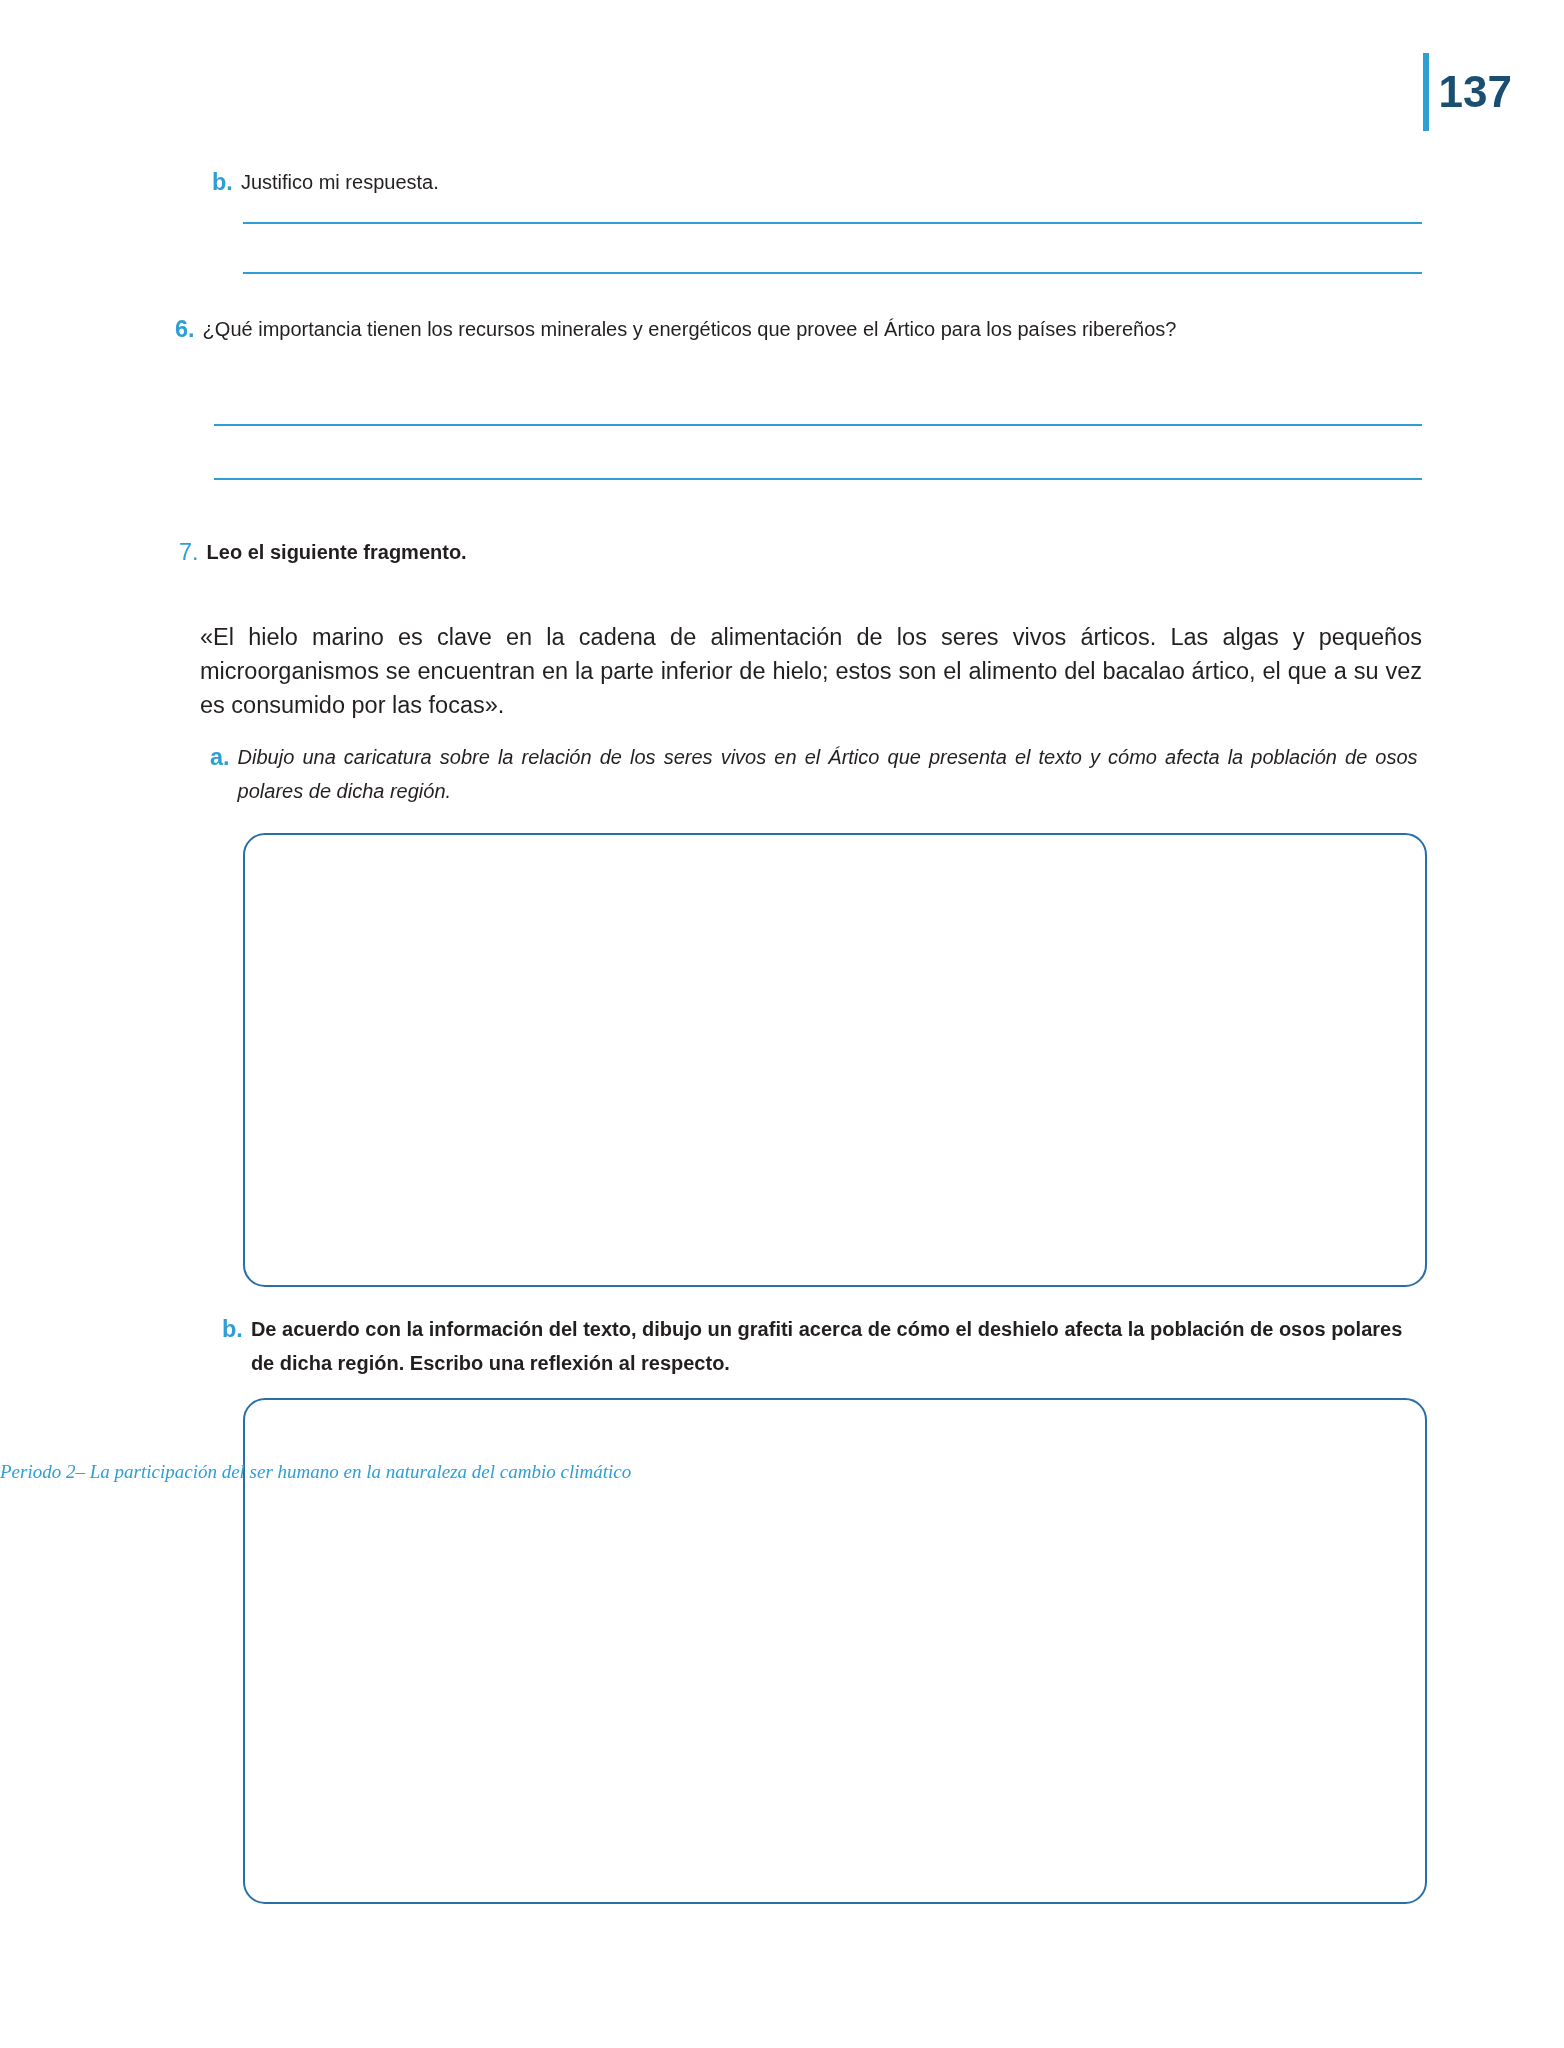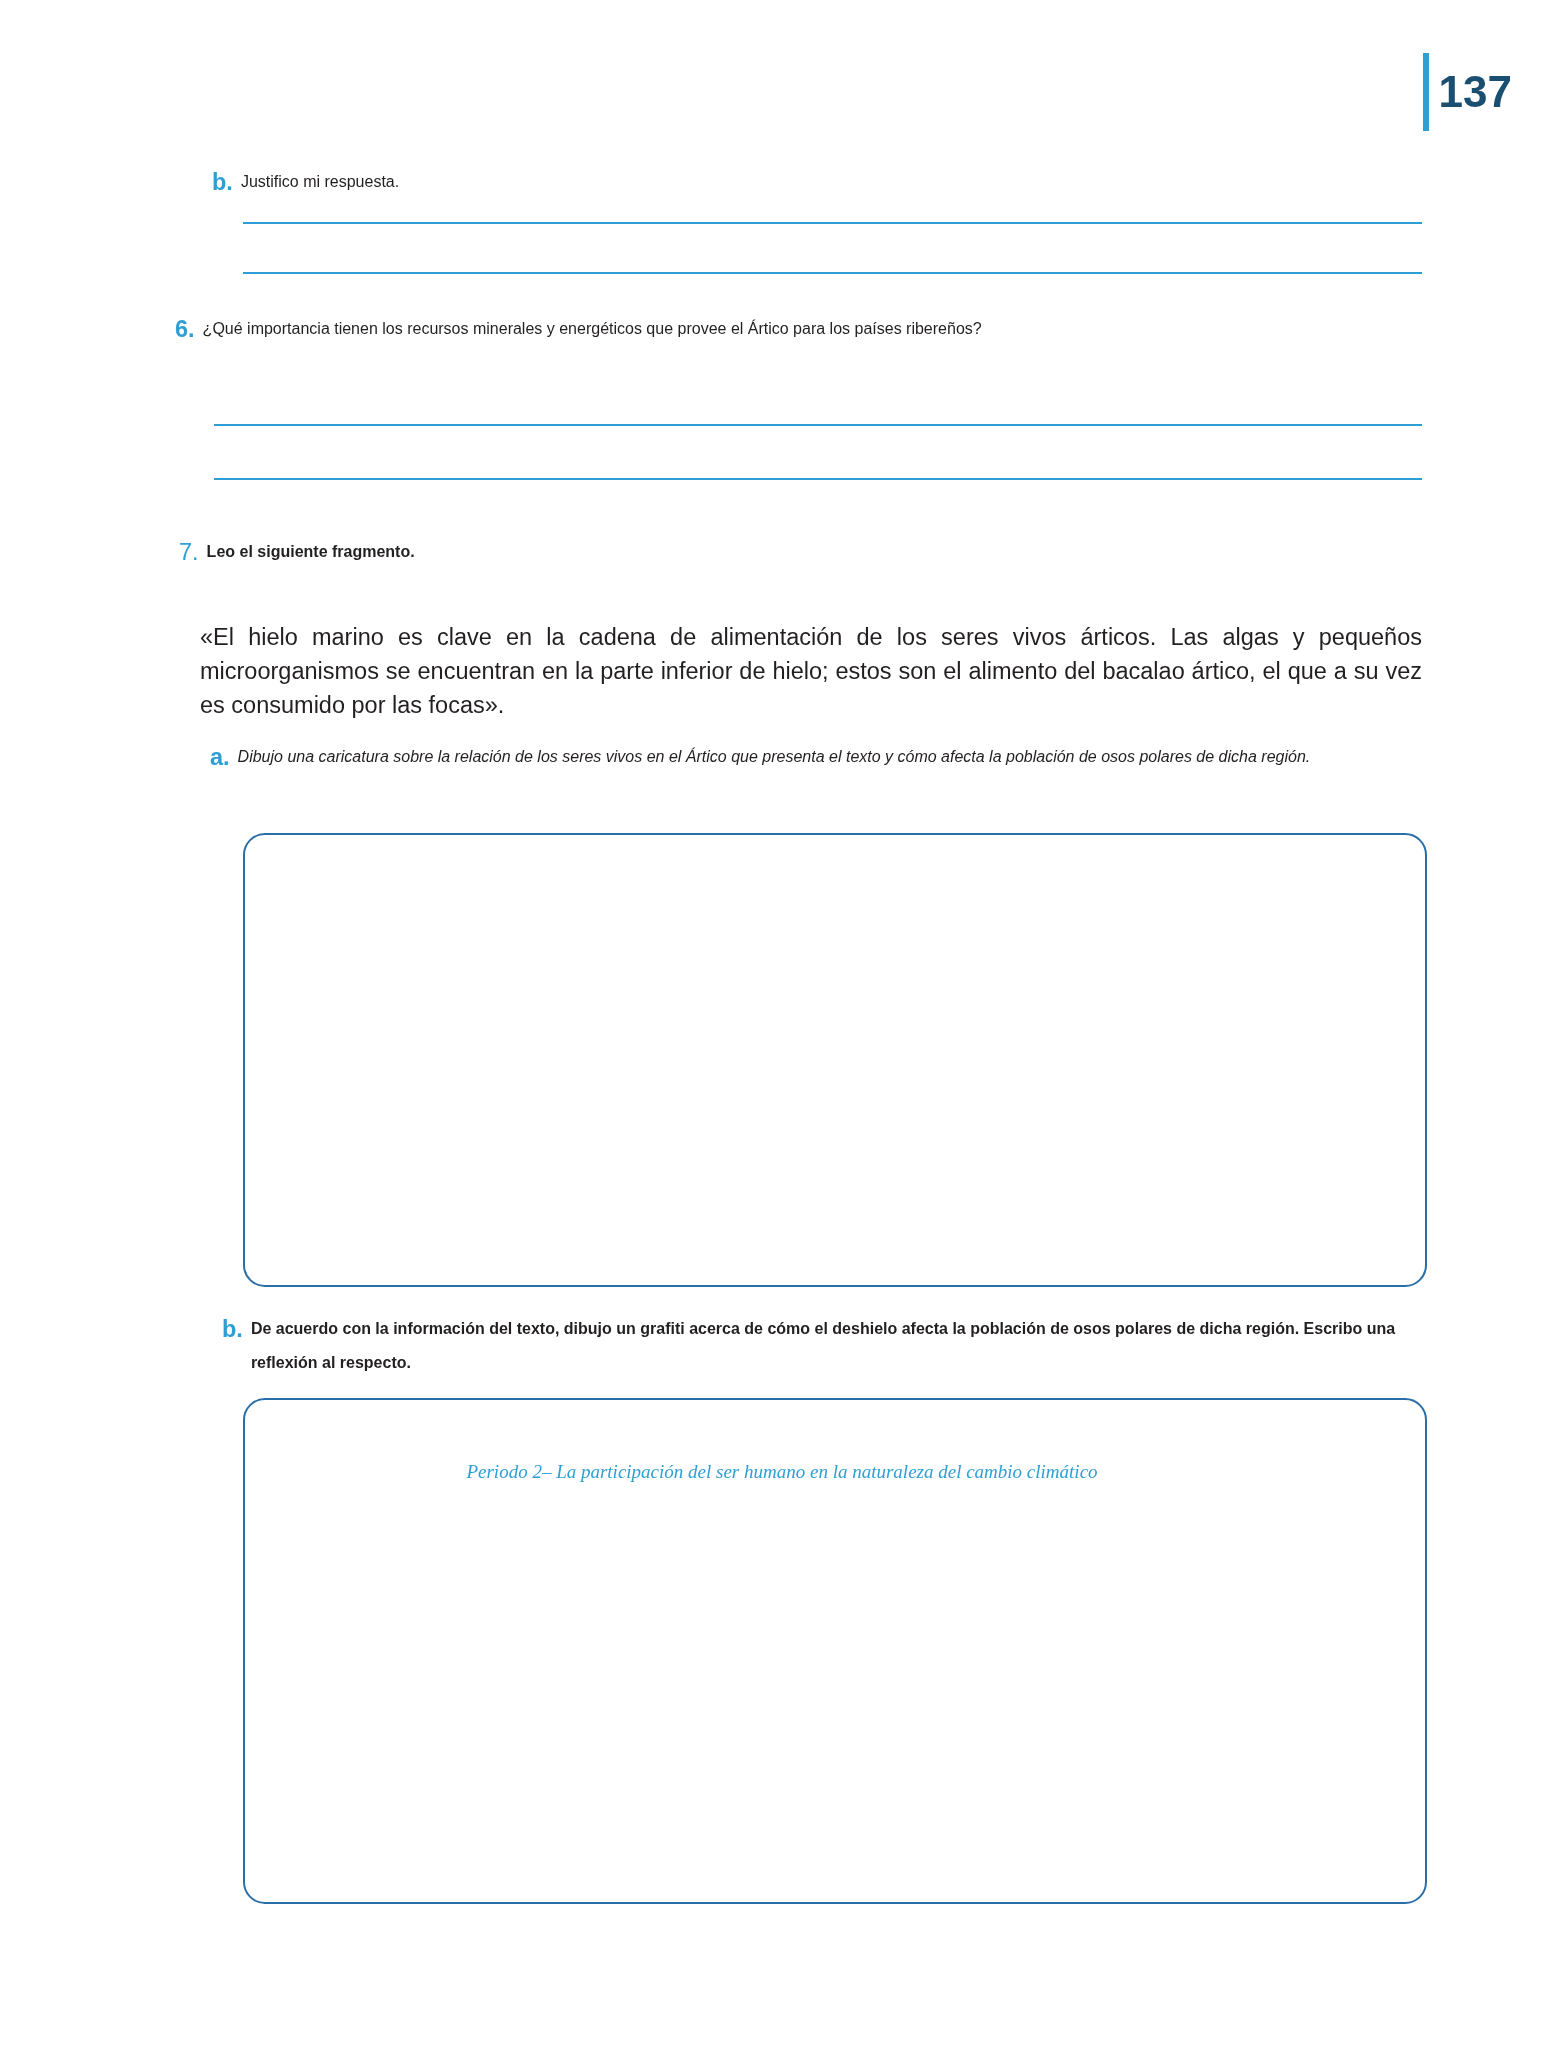"Justifico mi respuesta." .q-text { font-size: 16px -> 20px }
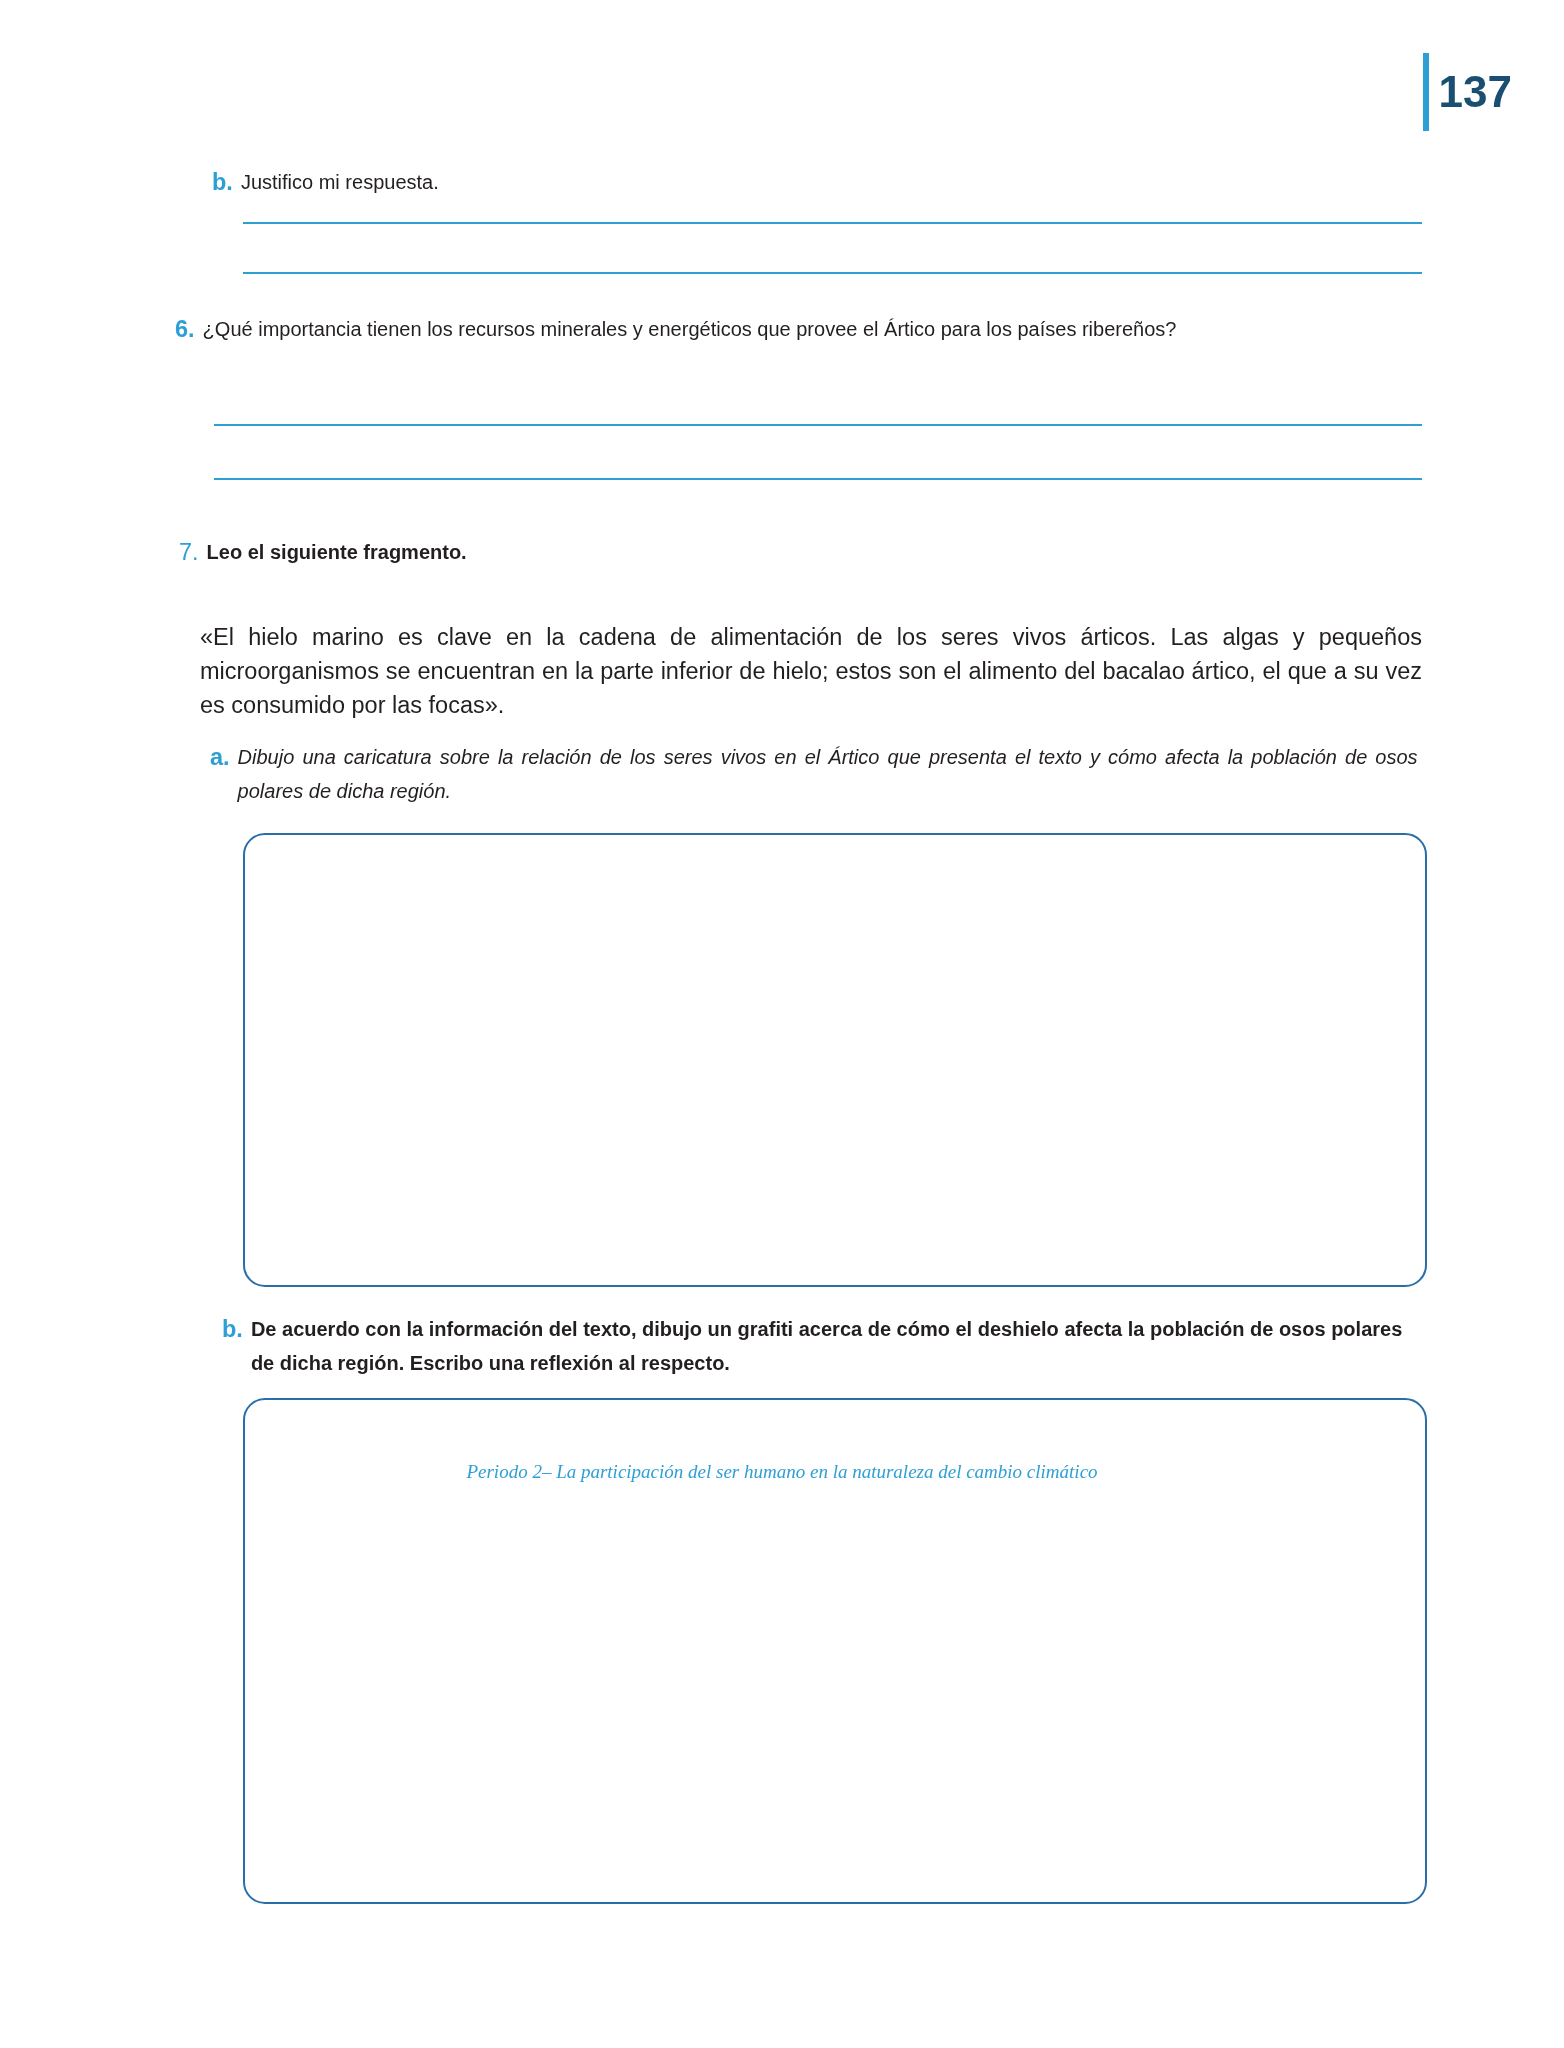"Periodo 2– La participación del" .footer { text-align: center -> left }
